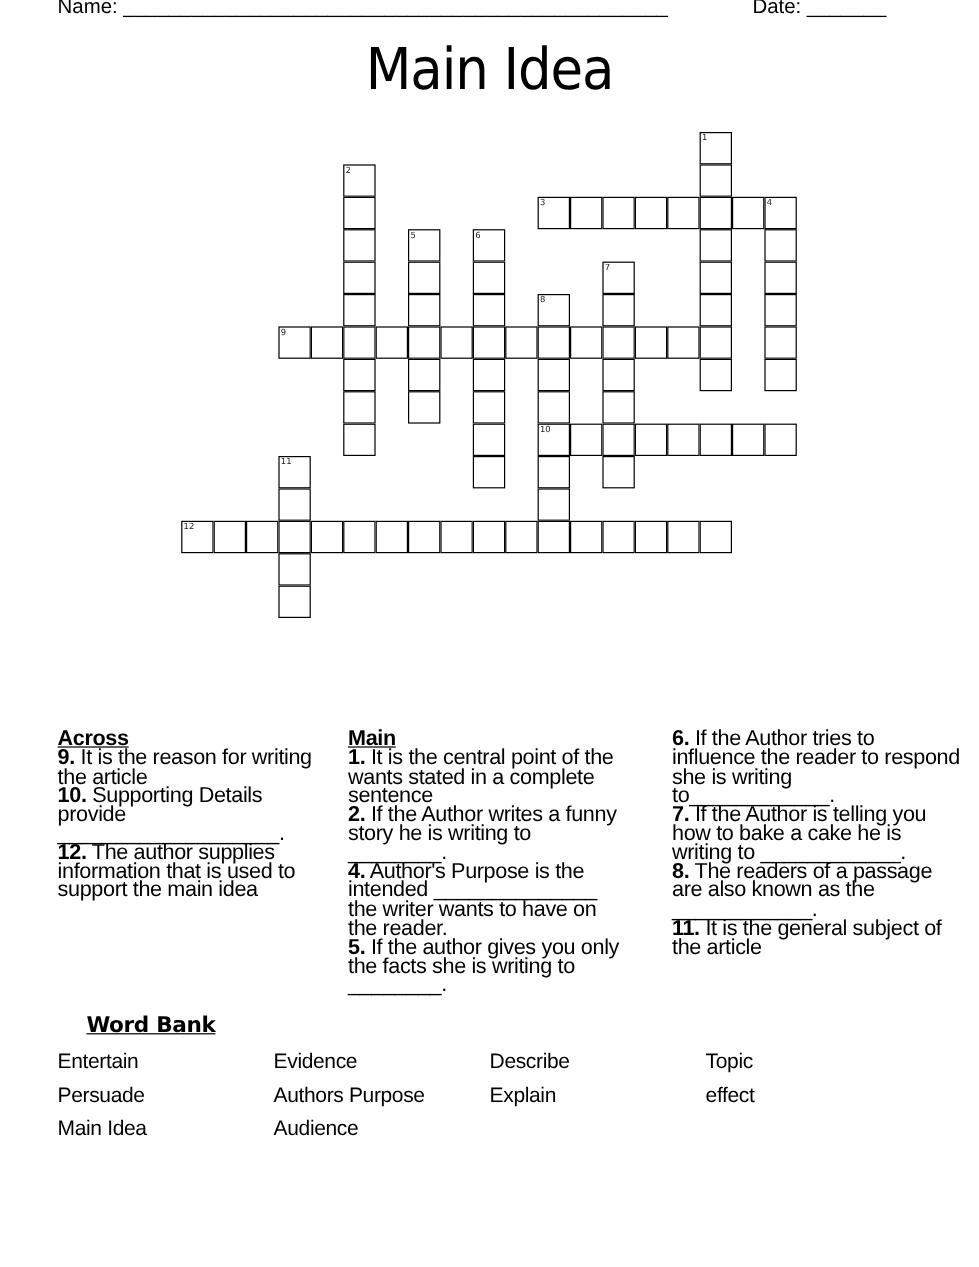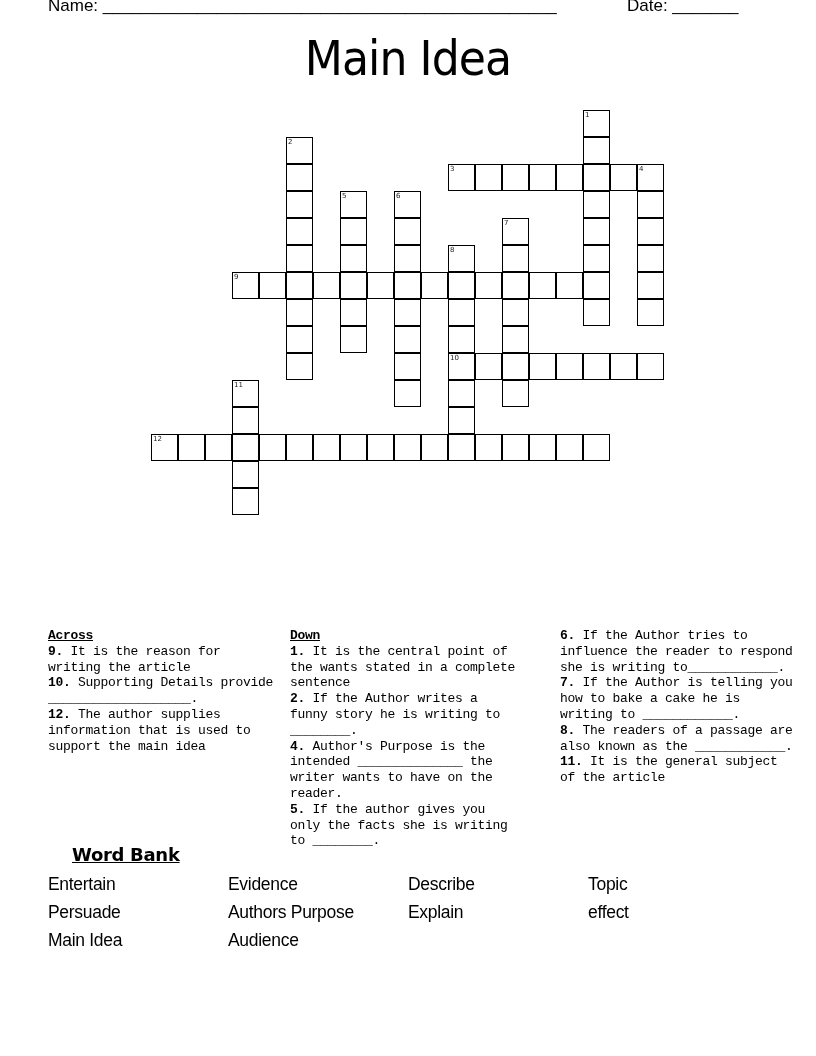"Across" .clues { font-family: Liberation Mono, monospace -> Liberation Sans, sans-serif; font-size: 13px -> 18px; top: 628px -> 608px }
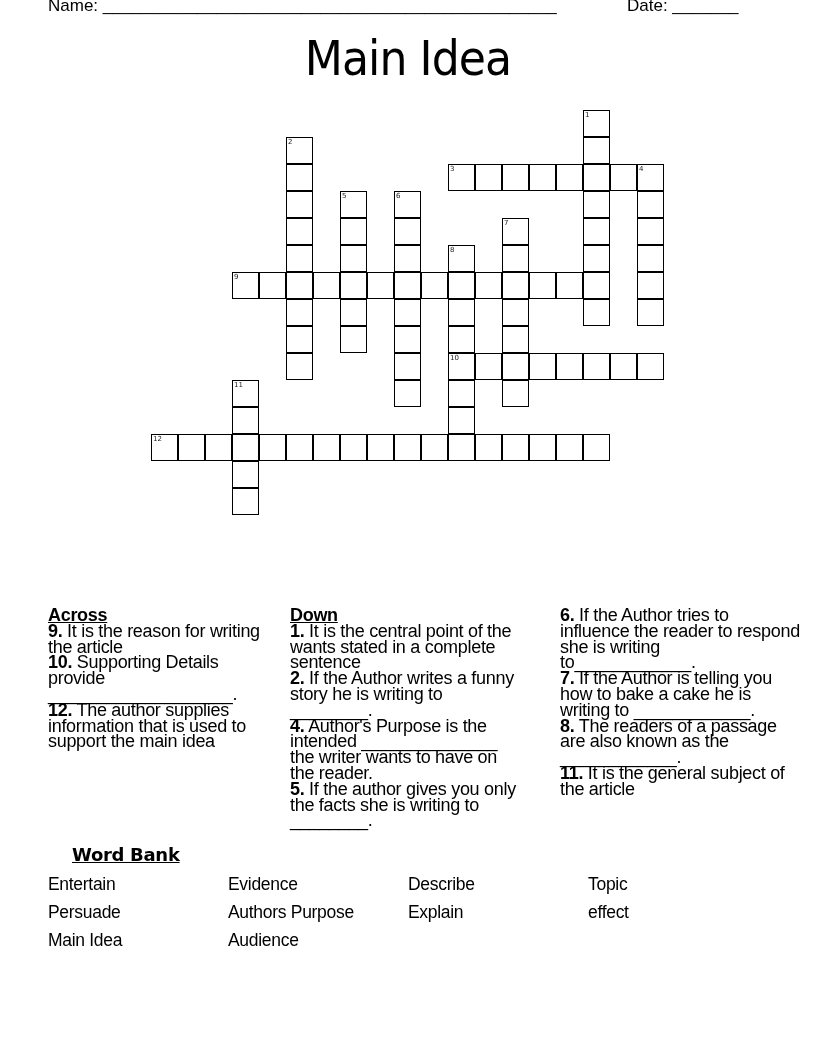"Down" div.head { text: Down -> Main }
